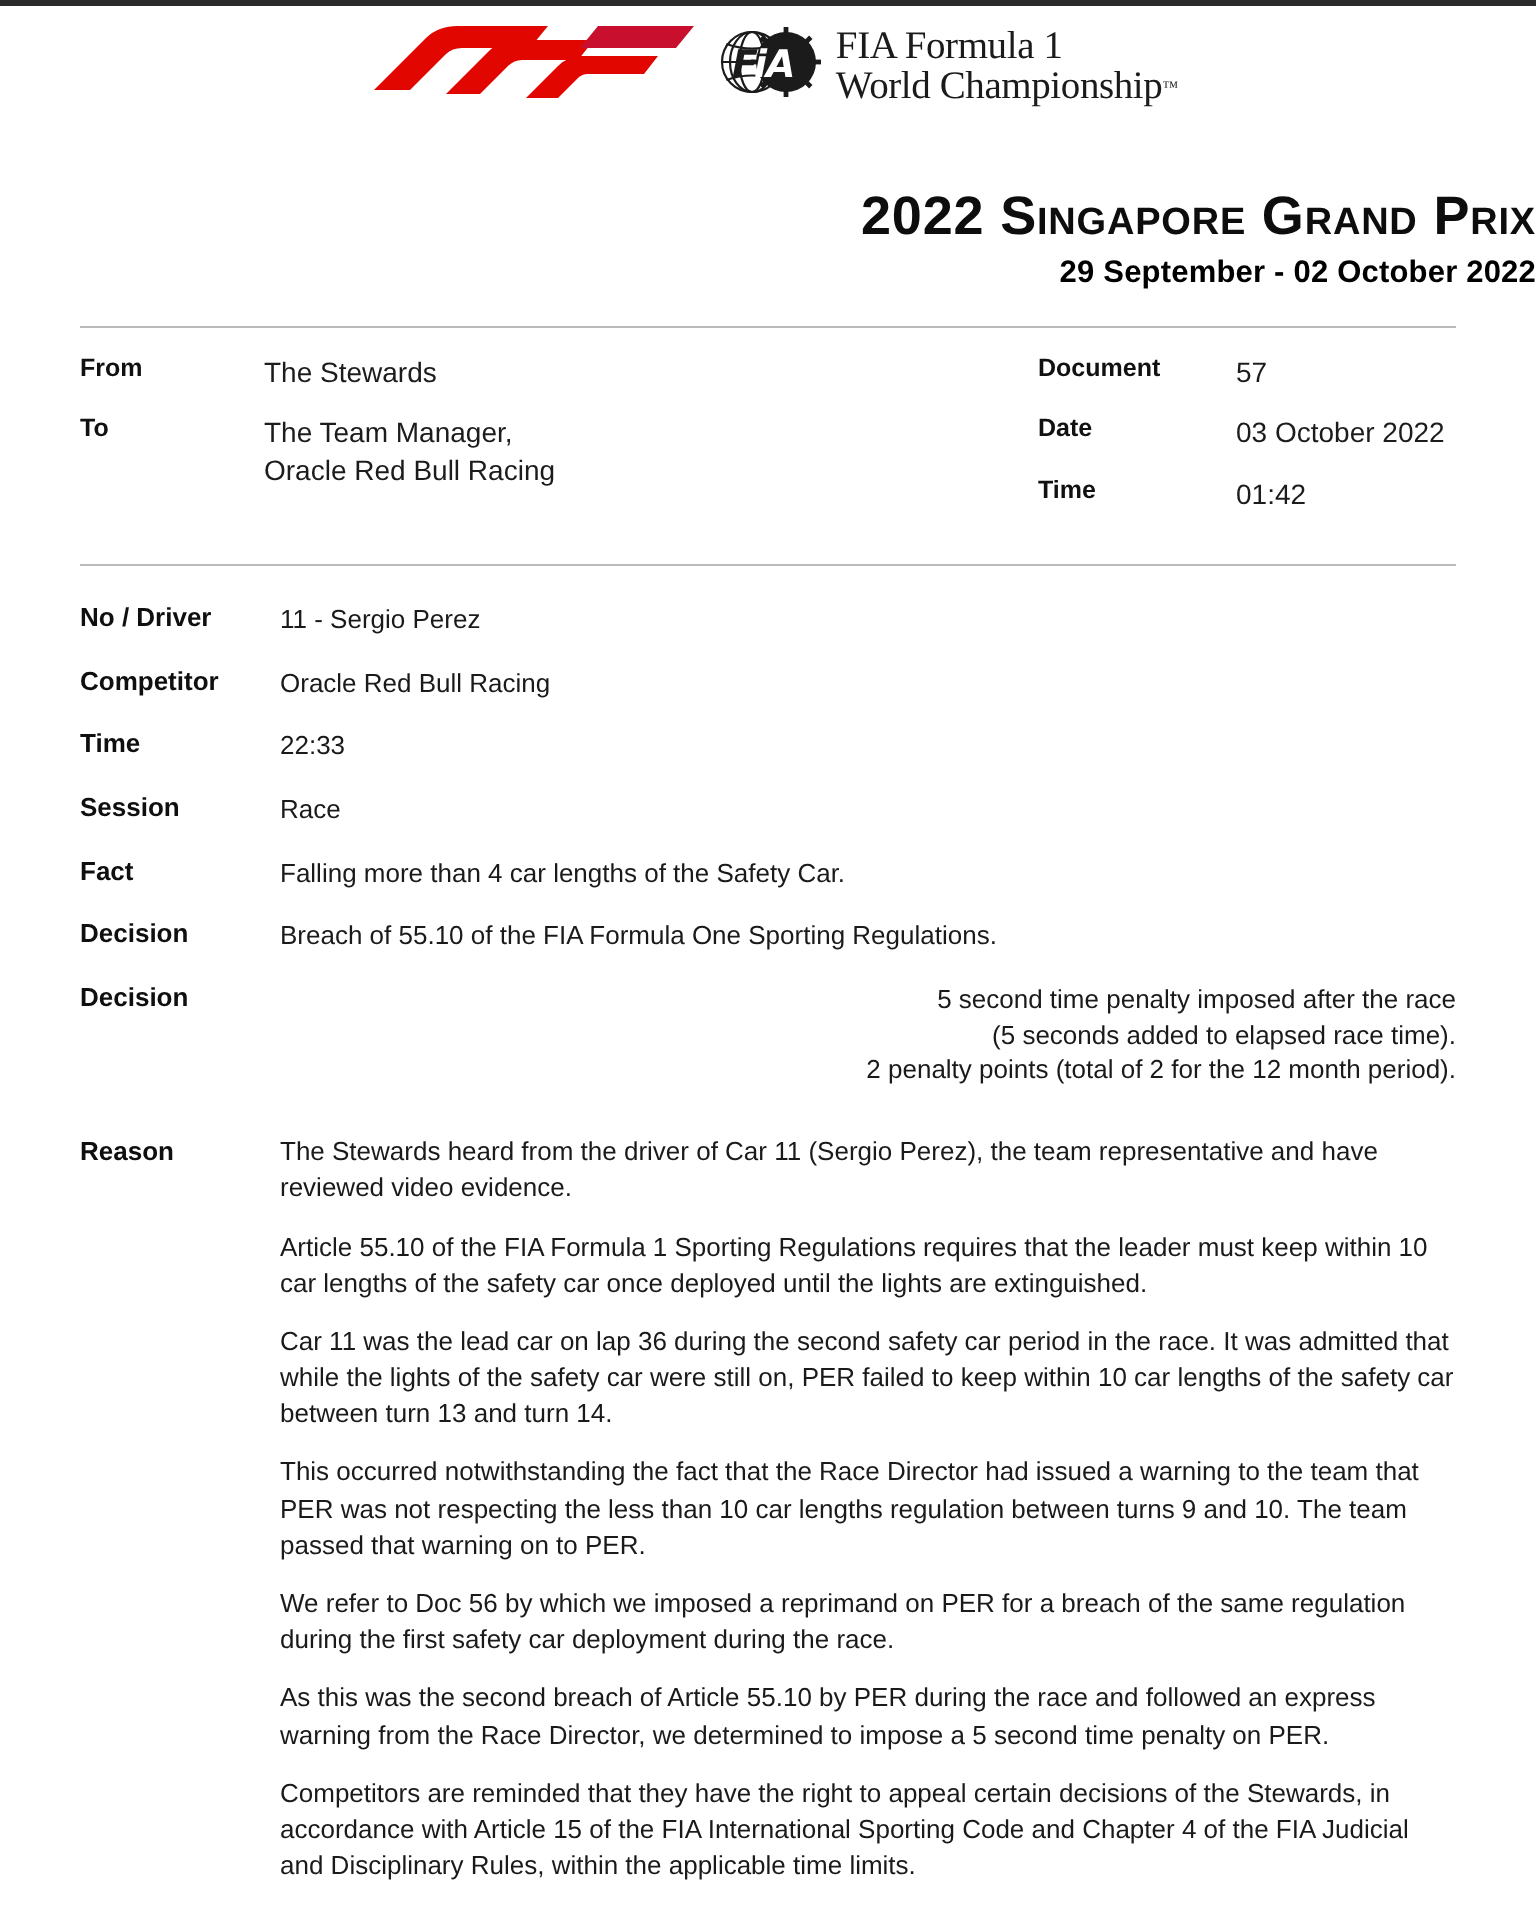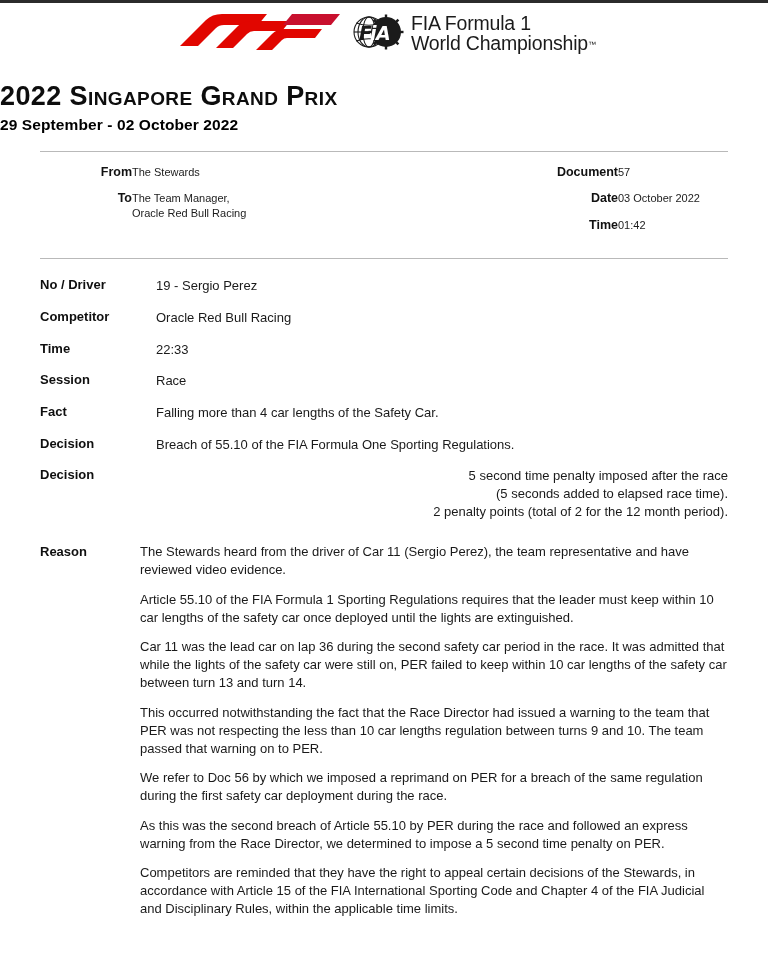"FIA Formula 1" .fia-words { font-family: Liberation Sans, sans-serif -> Liberation Serif, serif }
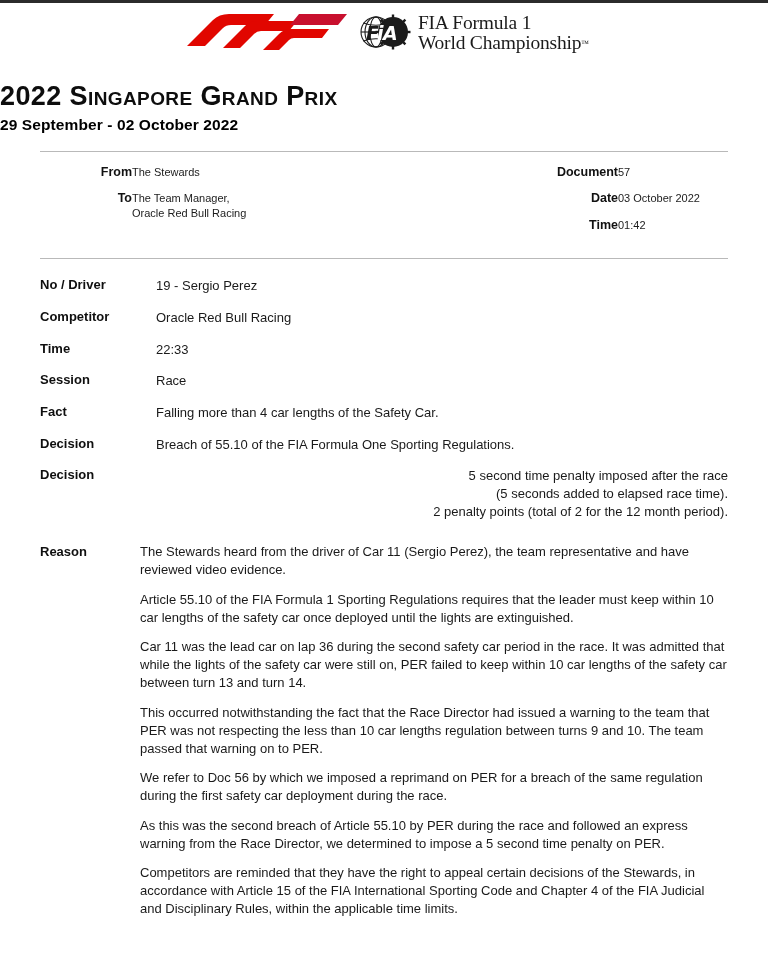"2022 Singapore Grand Prix" .title-block { margin-top: 20px -> 32px; text-align: left -> right }
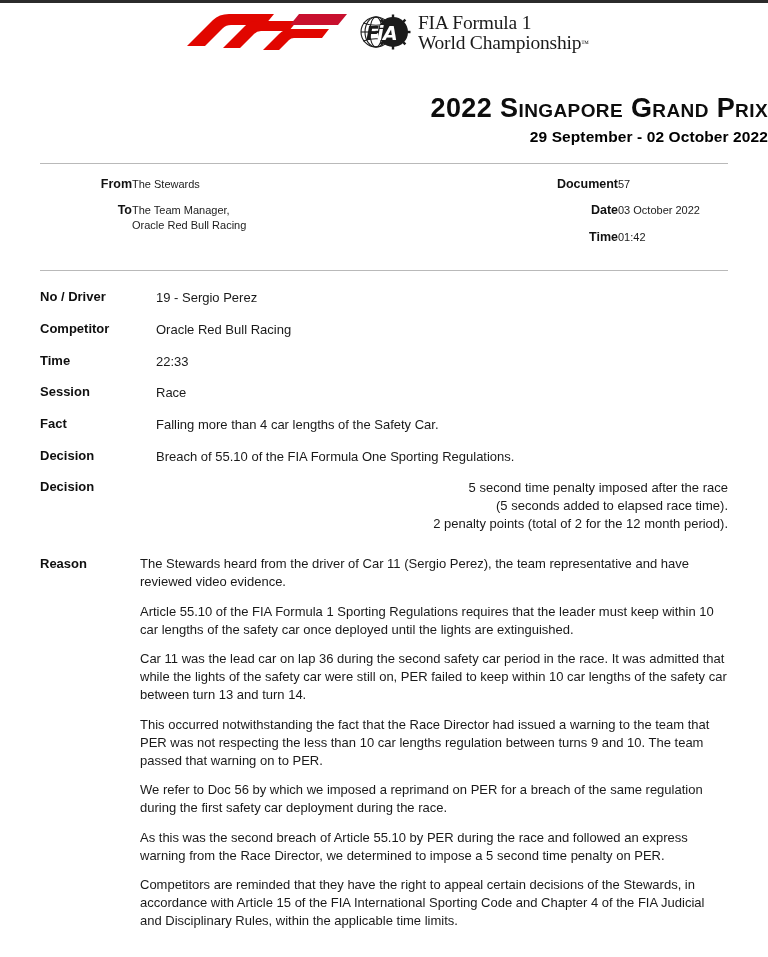"From" .meta-label { text-align: right -> none }
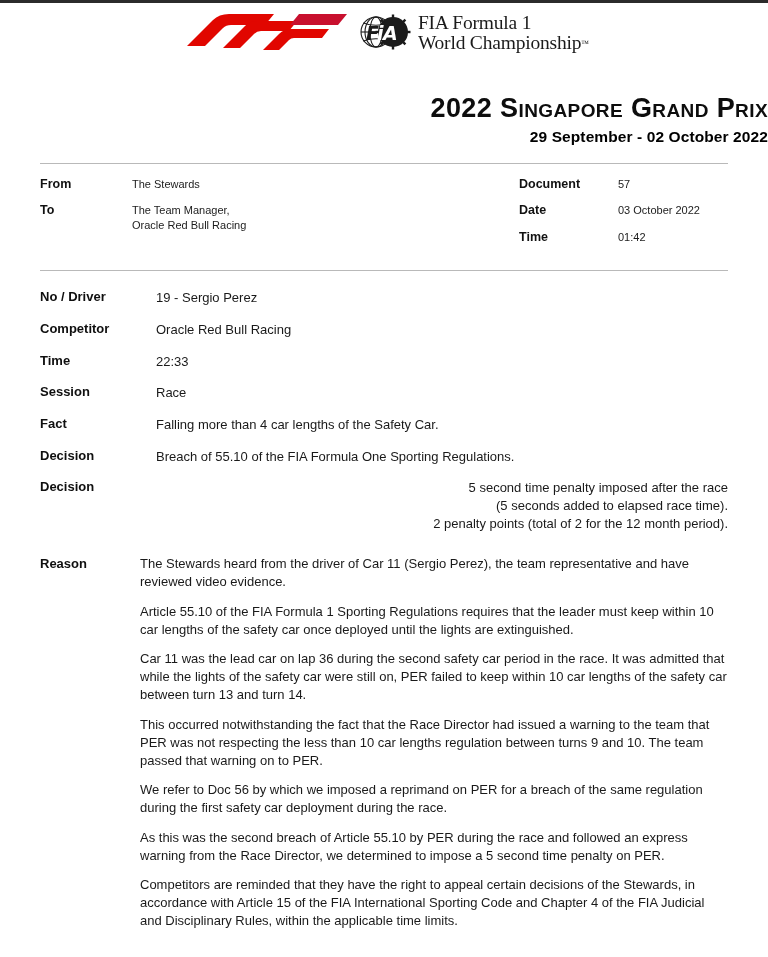"The Stewards" .meta-value { font-size: 11px -> 14px }
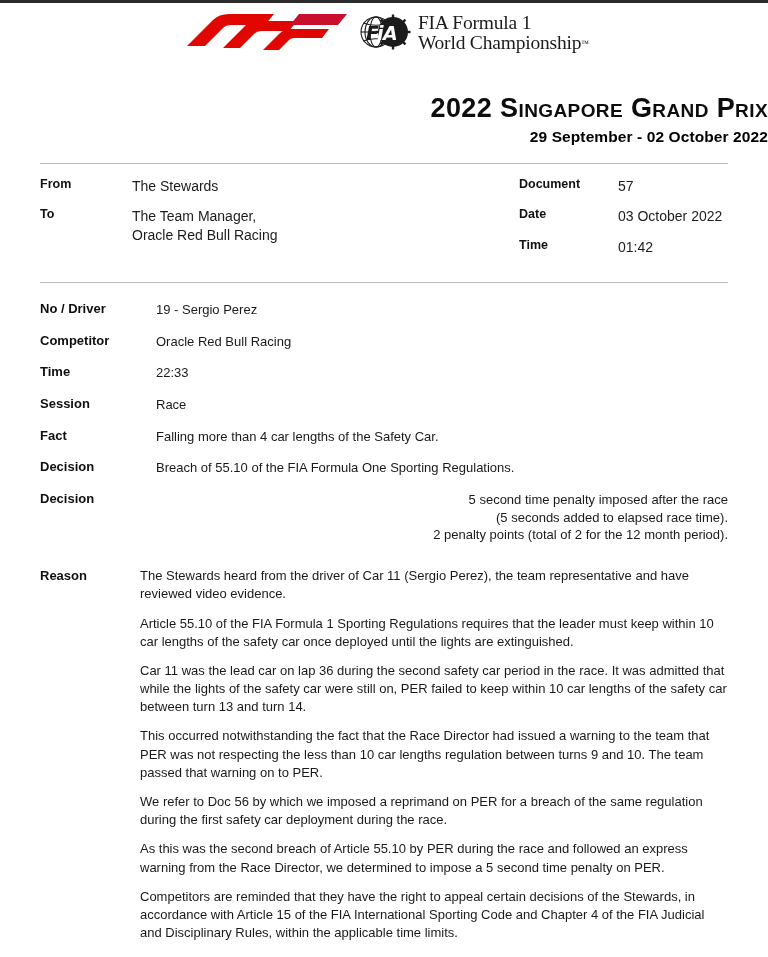"No / Driver" .drow { gap: 16px -> none }
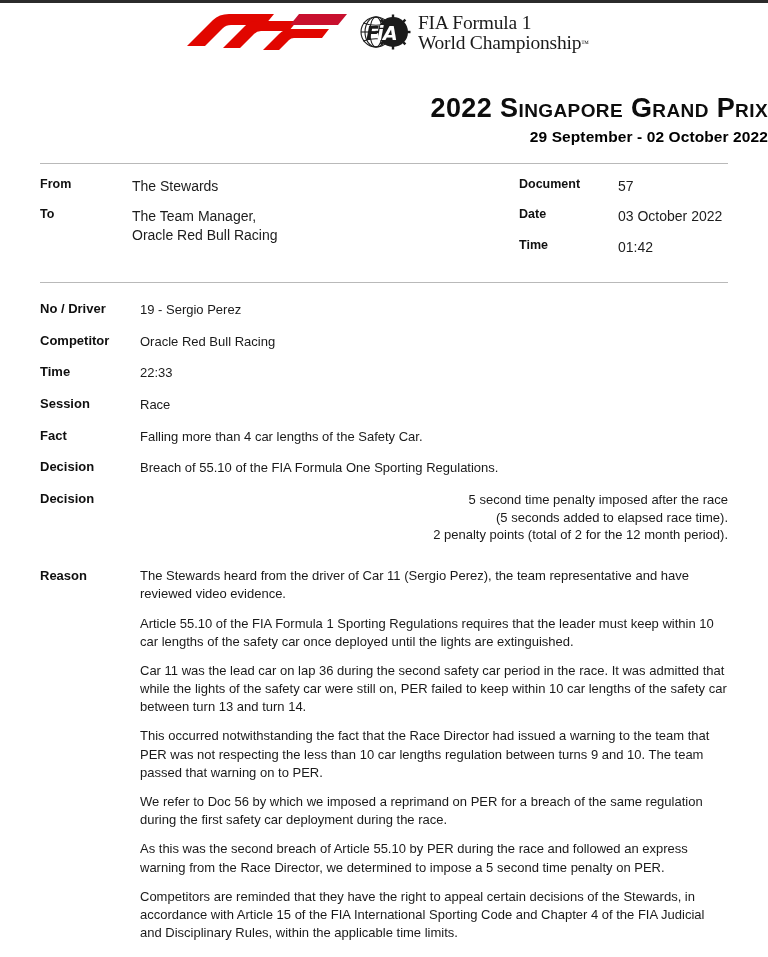"19 - Sergio Perez" div.dvalue { text: 19 -> 11 }
